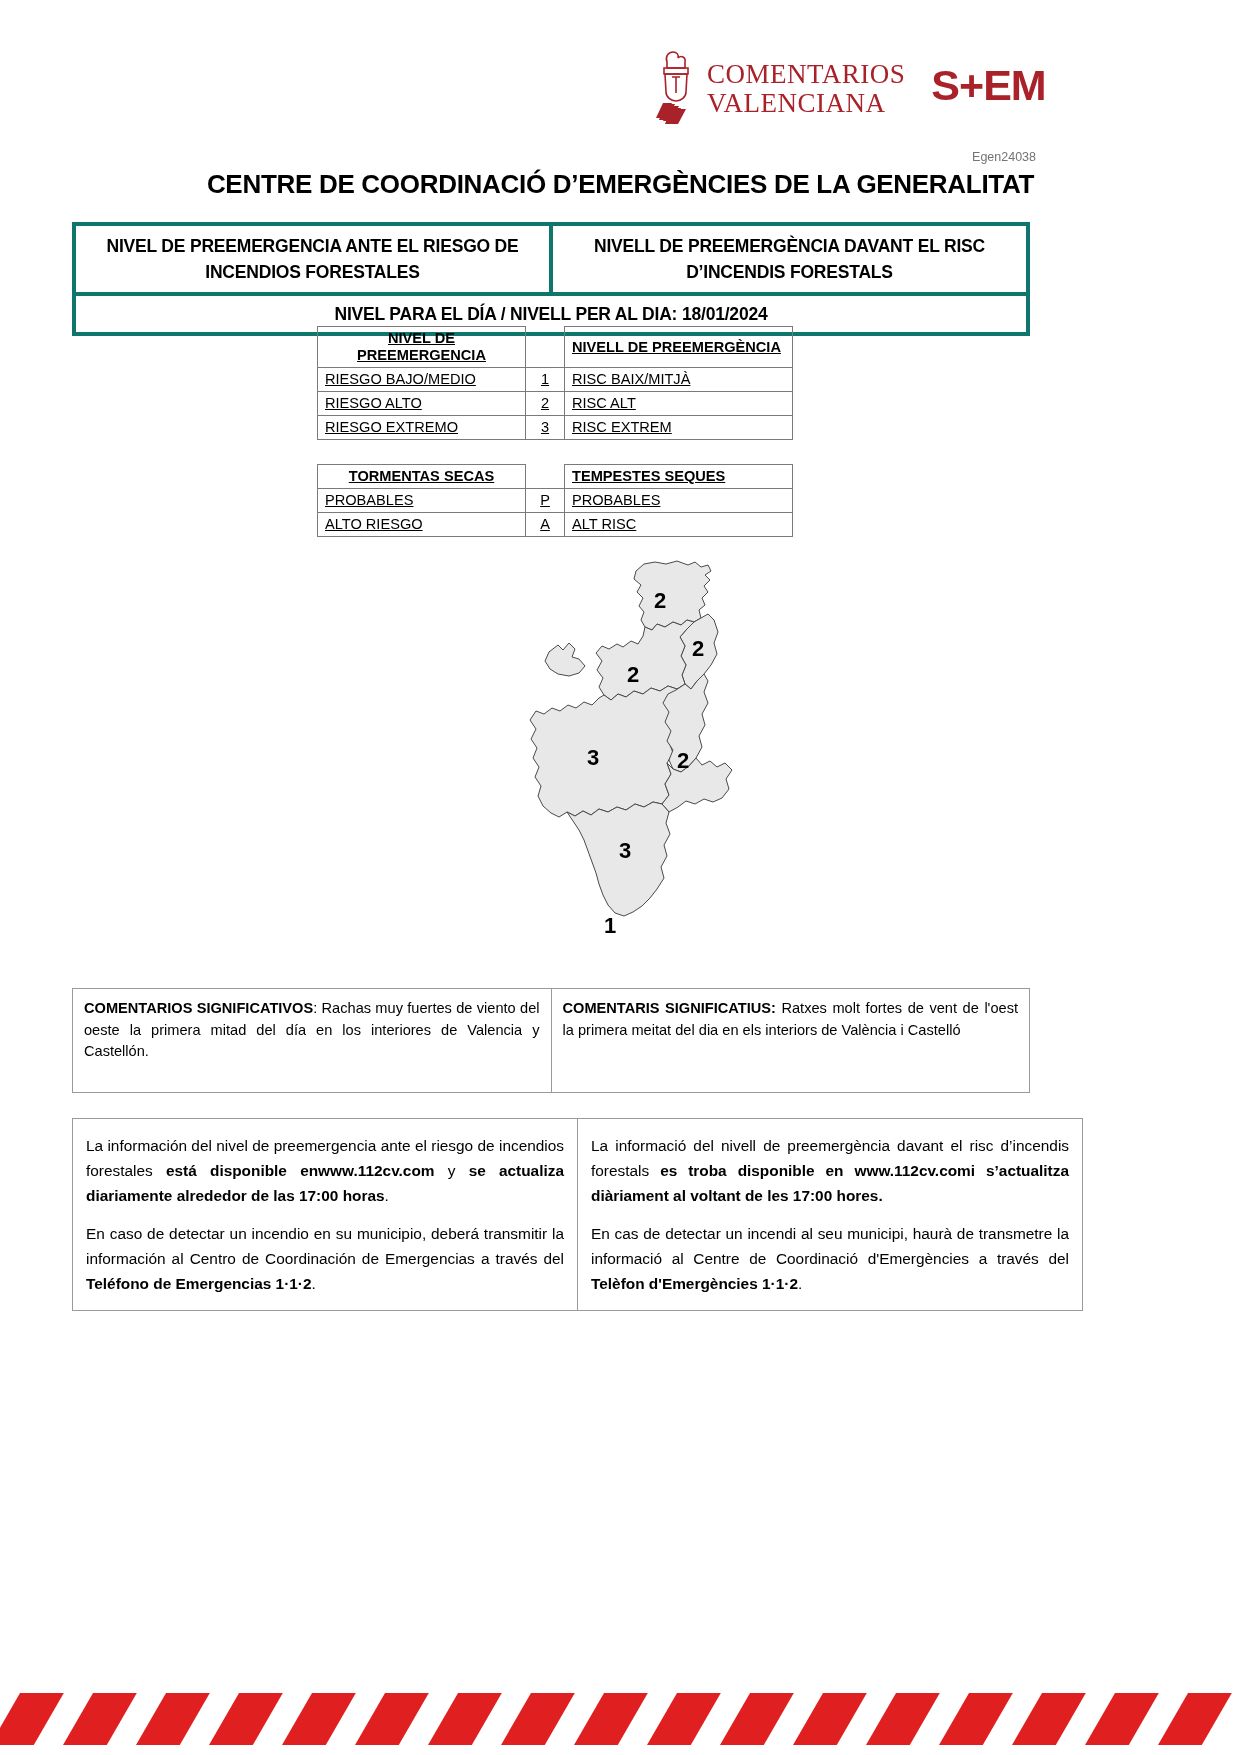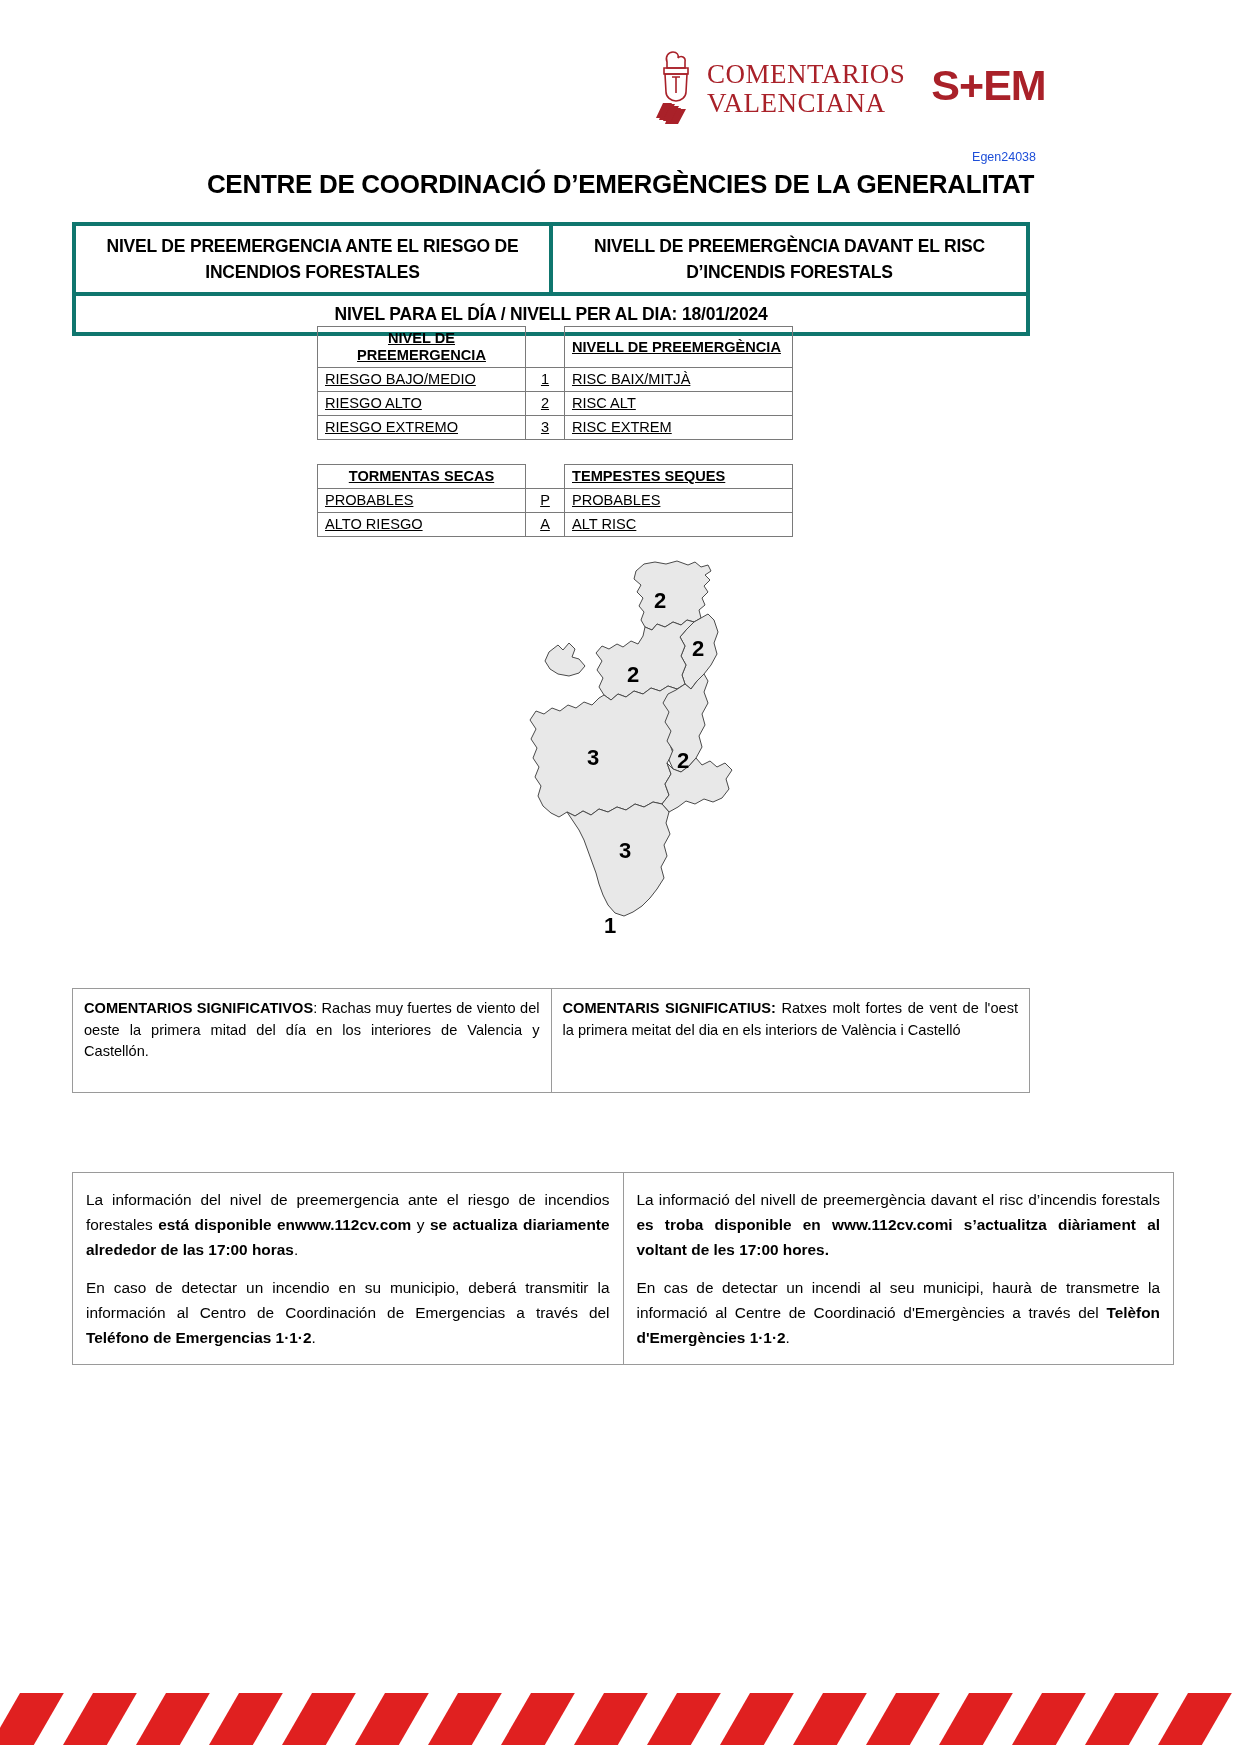"Egen24038" .doc-ref { color: #1d4ed8 -> #737373 }
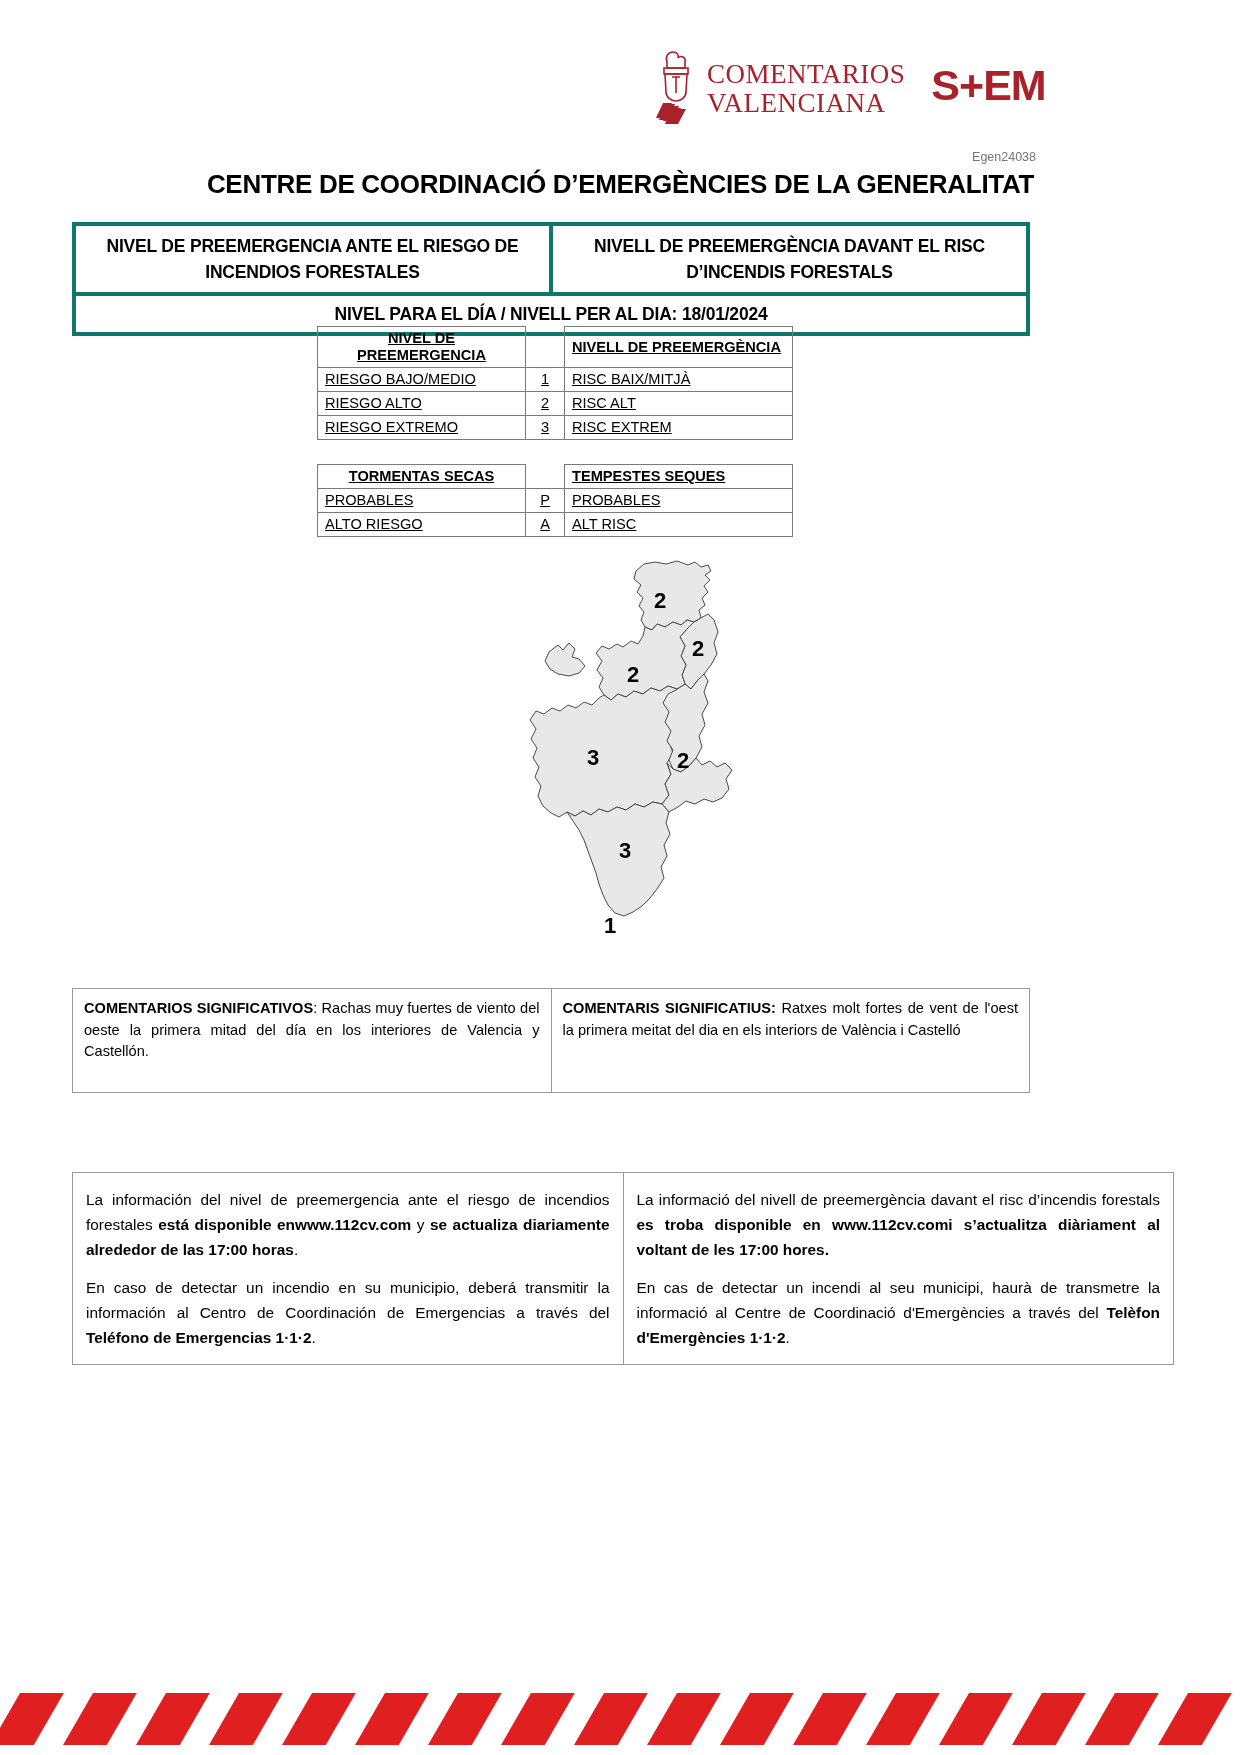"La información del nivel de" .info-table { top: 1172px -> 1118px; width: 1102px -> 1011px }
